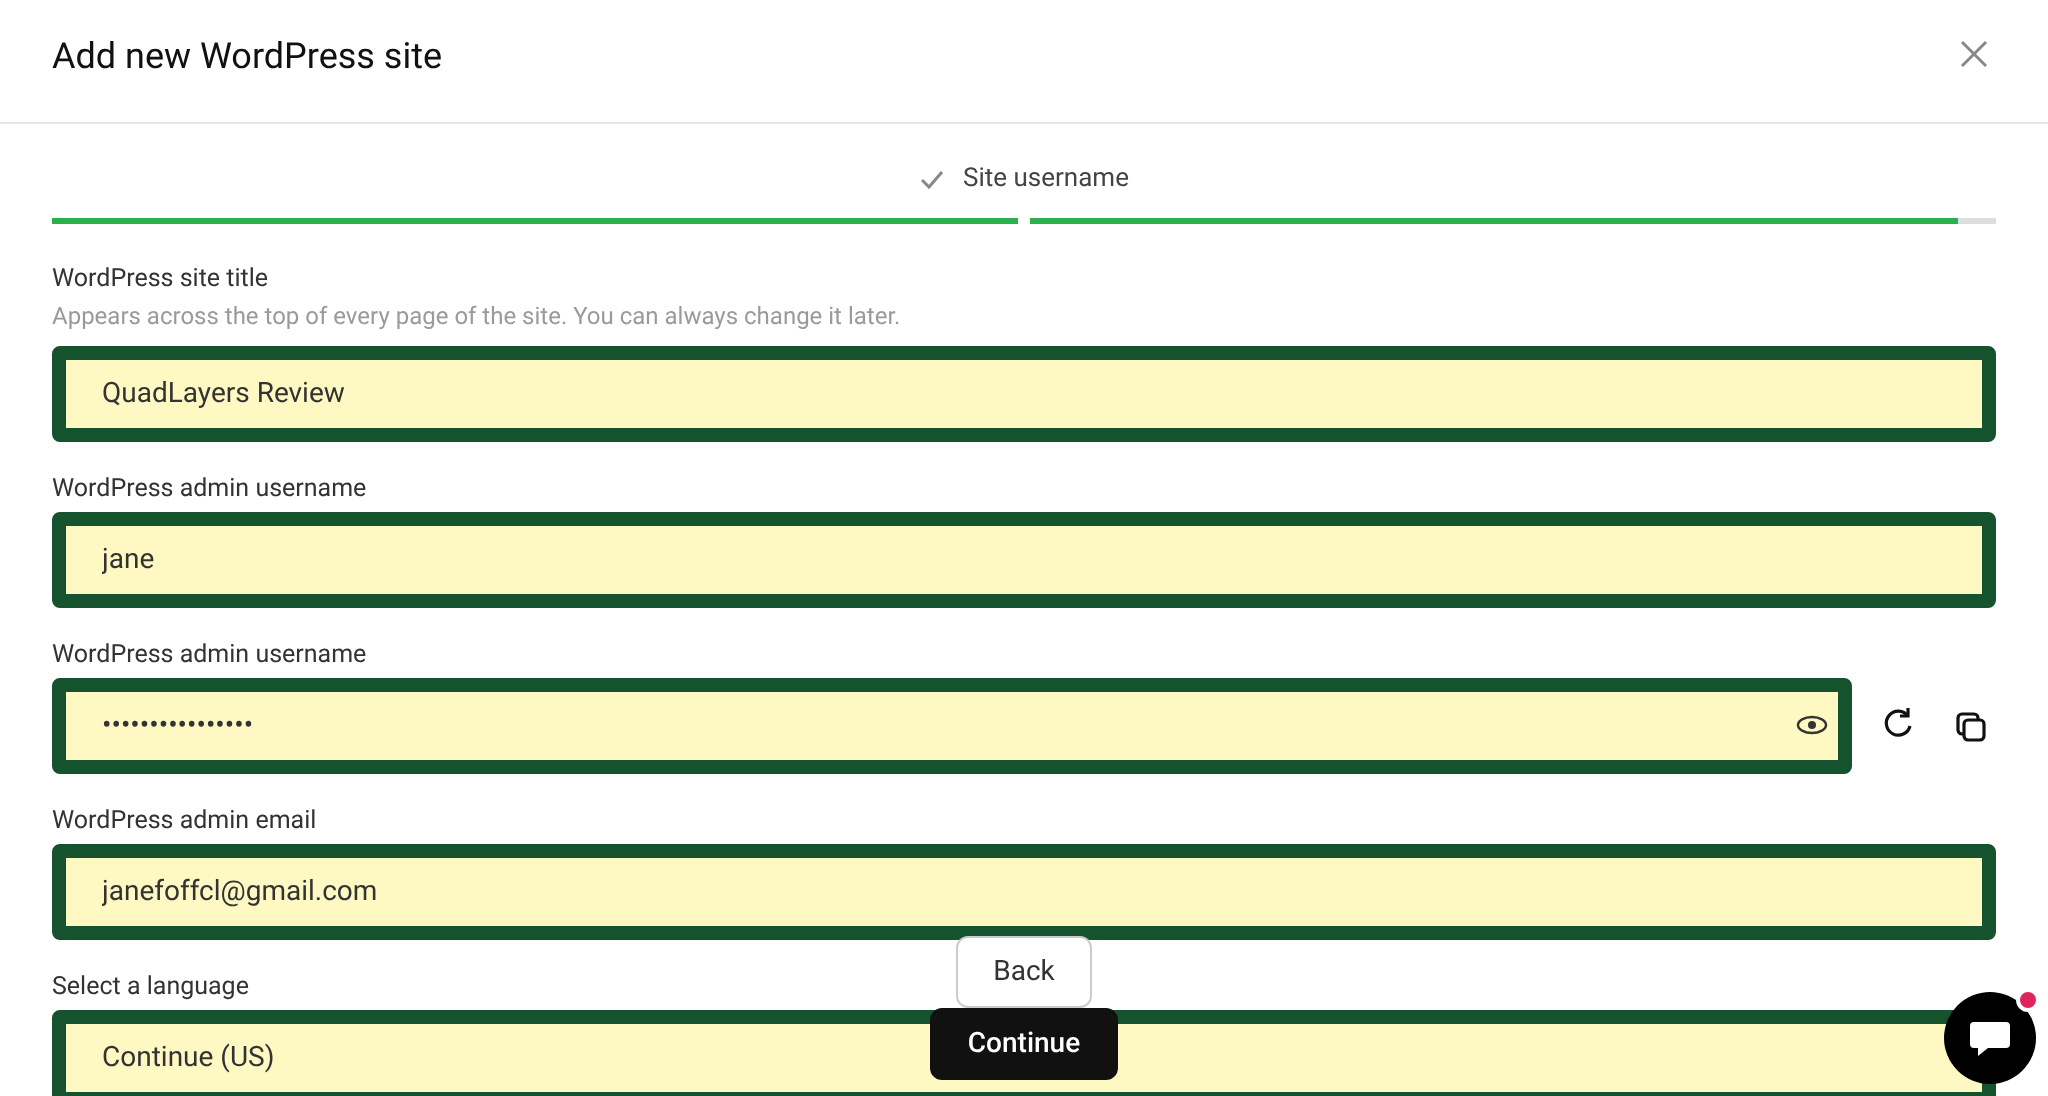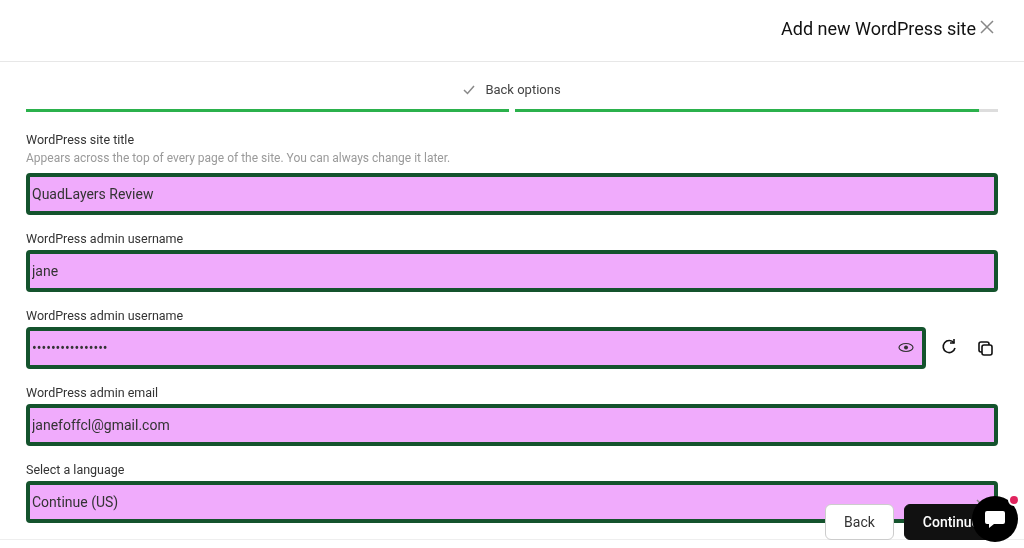"Add new WordPress site" .modal-header { justify-content: flex-end -> space-between }
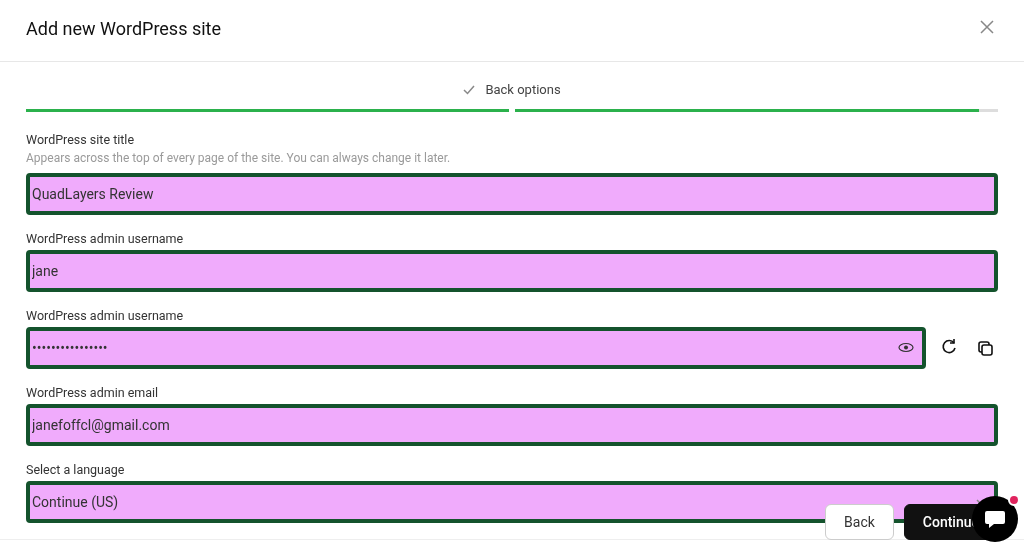"Back options" span { text: Back options -> Site username }
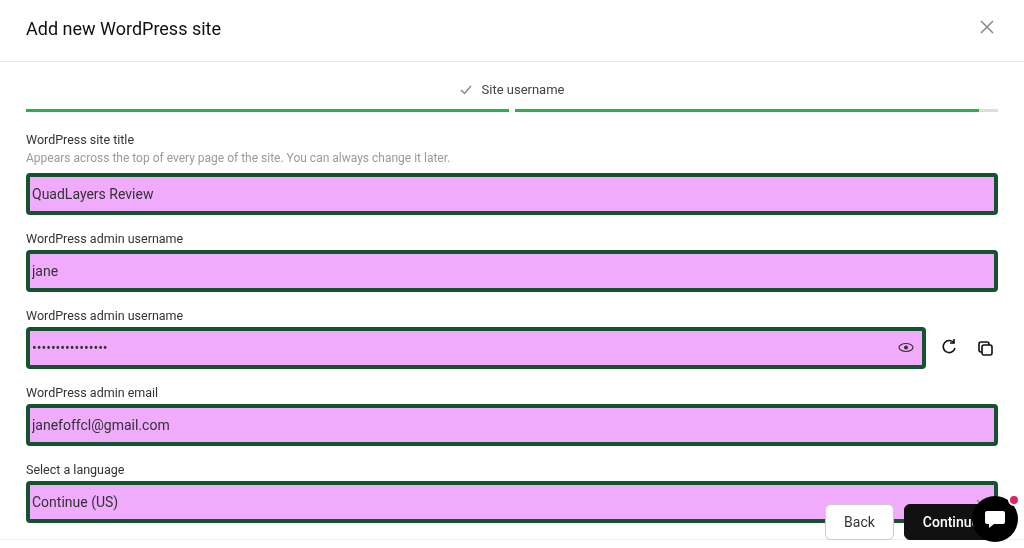"QuadLayers Review" .text-input, .select-input { background: #f0abfc -> #fef9c3; border: 4px solid #14532d -> 7px solid #14532d; padding: 9px 2px -> 9px 18px }
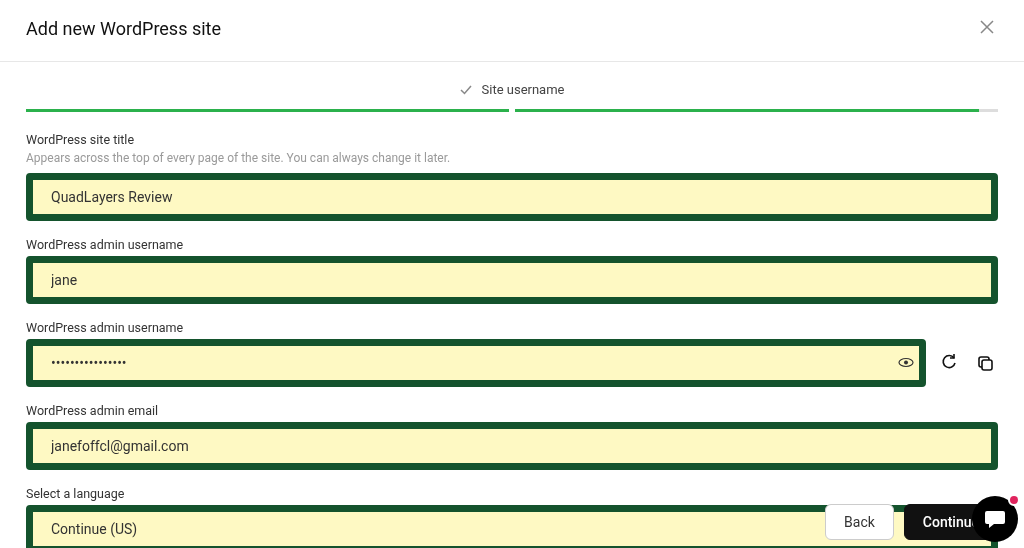"Back" .footer { flex-direction: none -> column; gap: 10px -> 0 }
